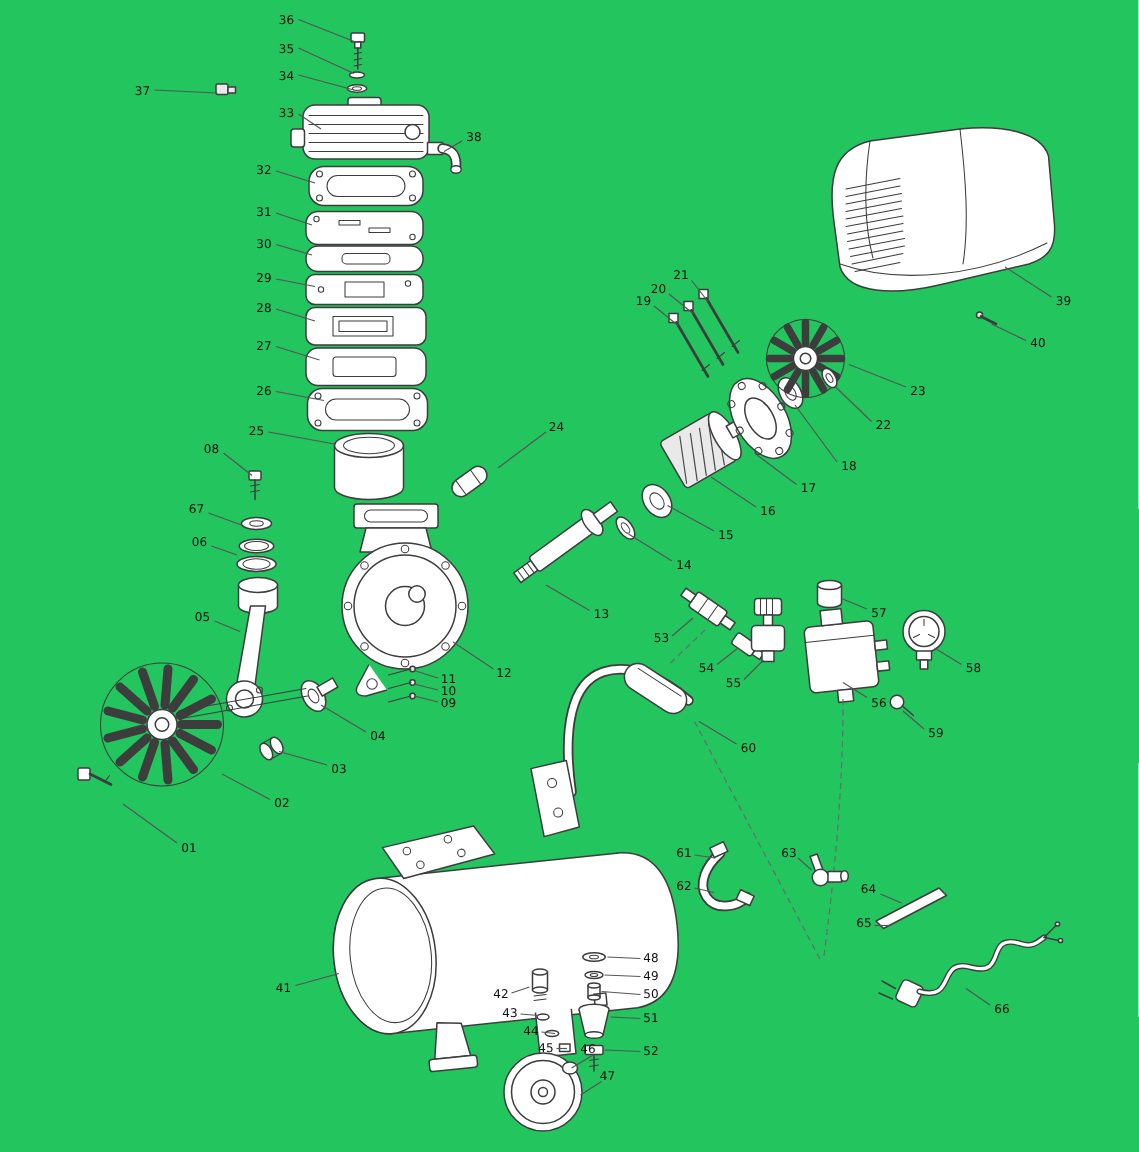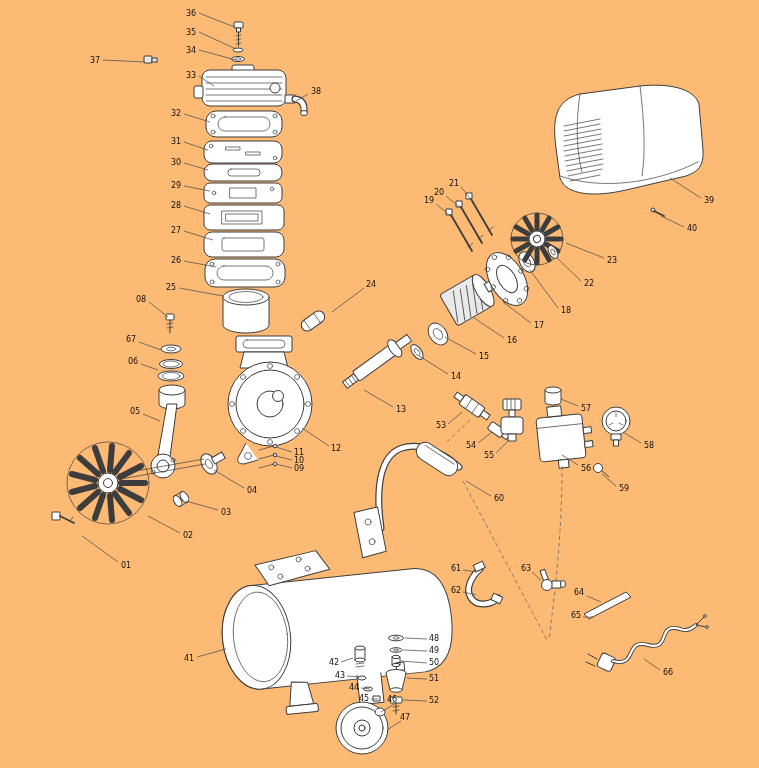"36" .stage { background: #fdba74 -> #22c55e }
